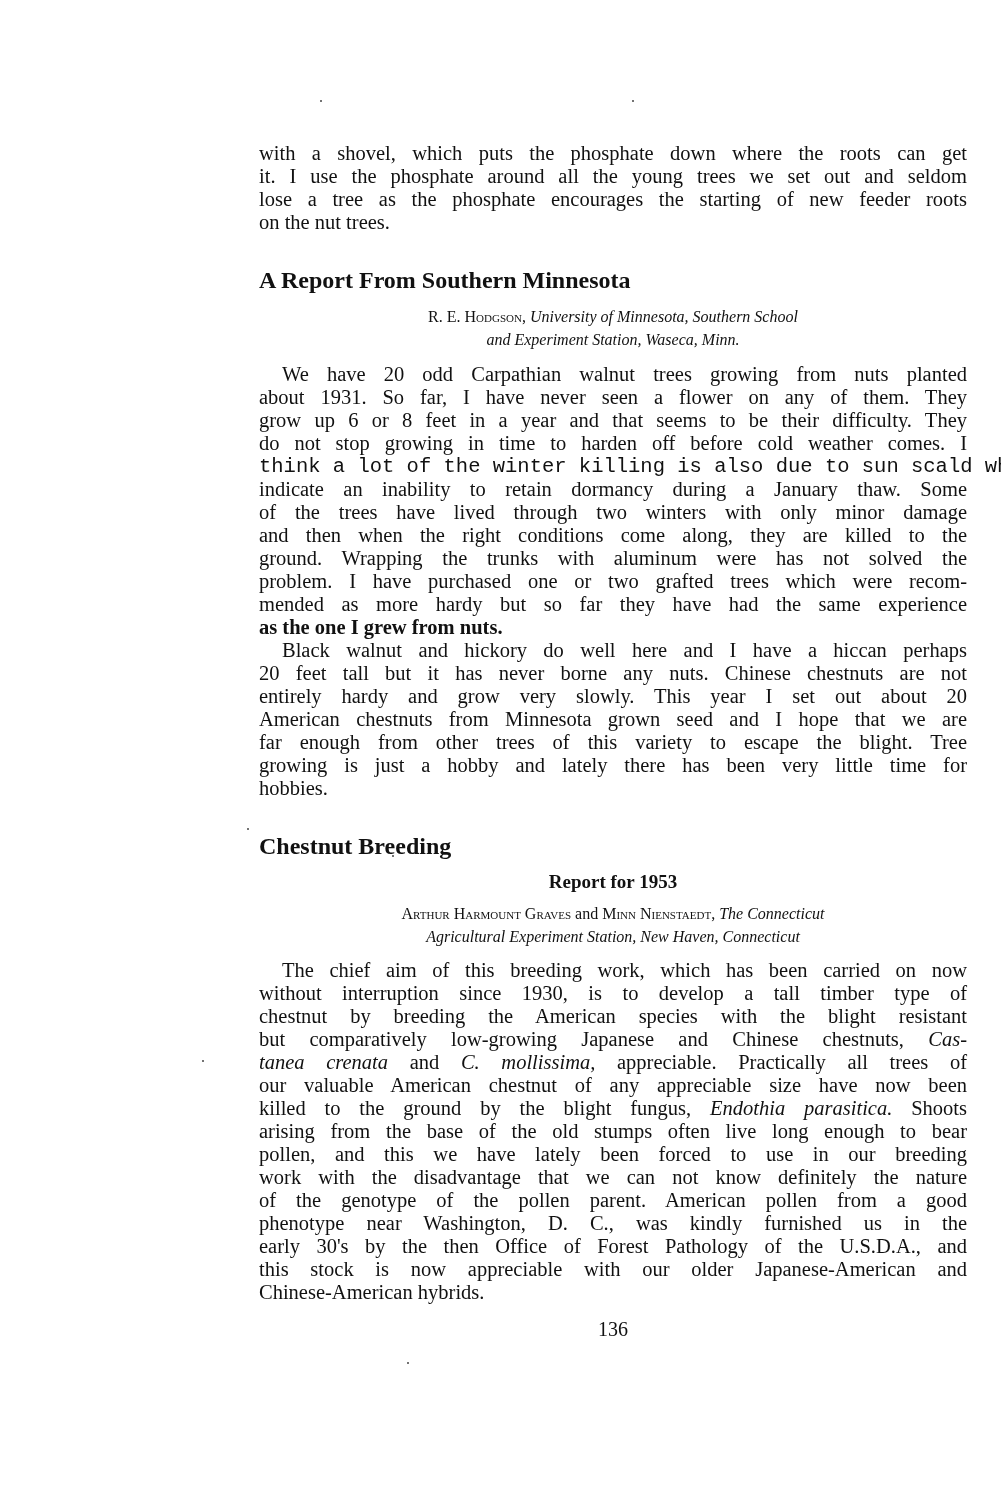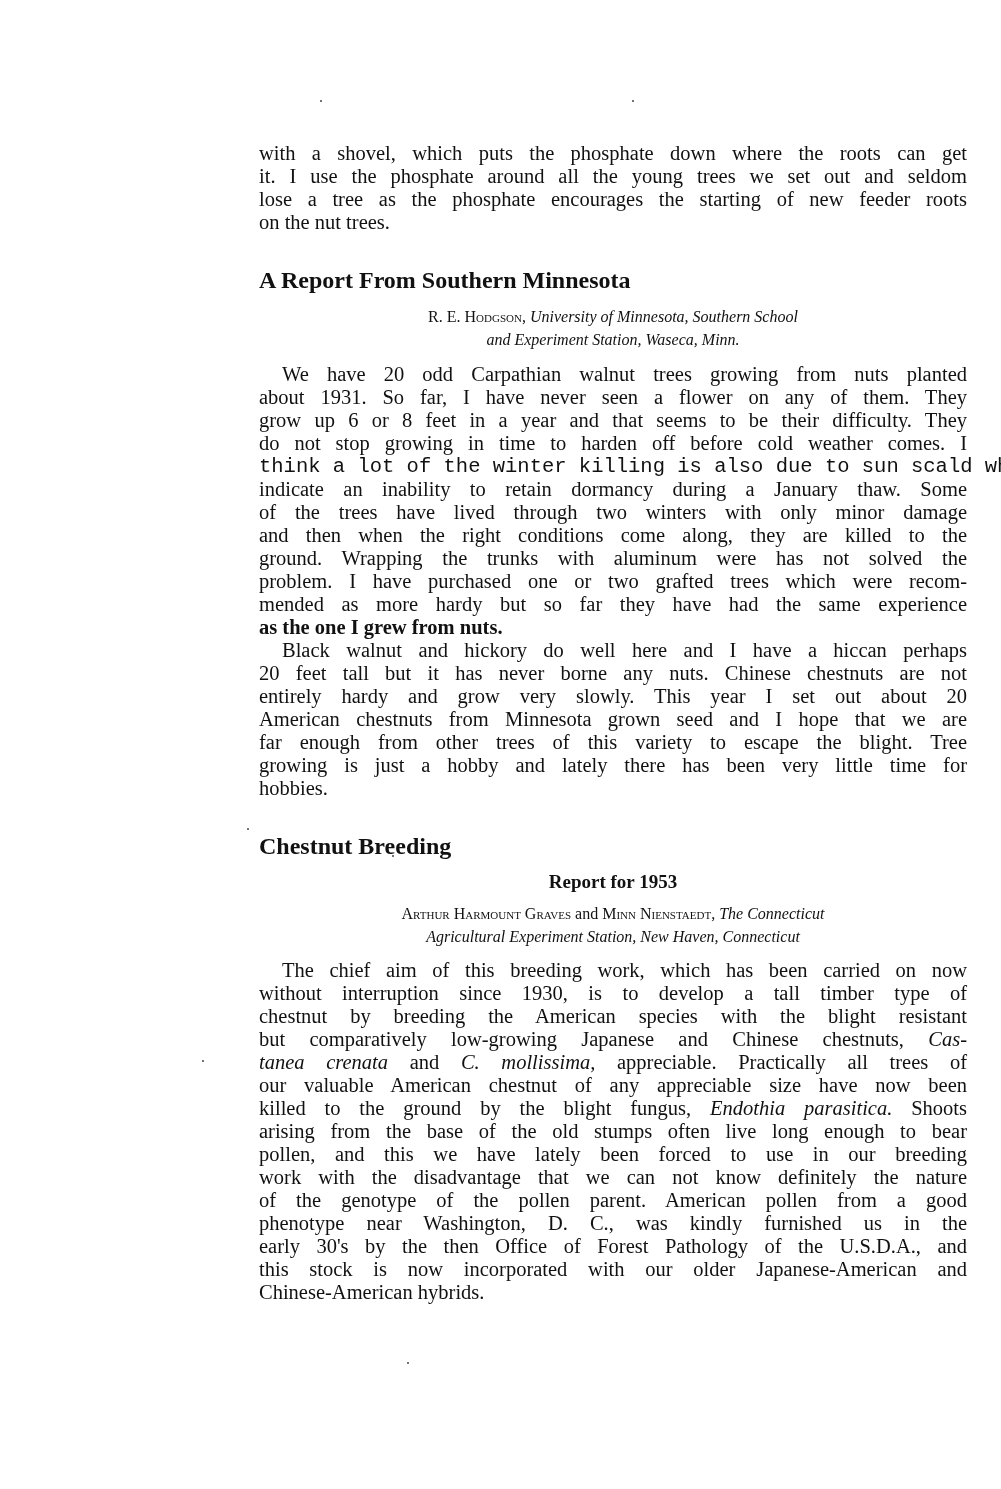"this stock is now incorporated" div.line { text: incorporated -> appreciable }
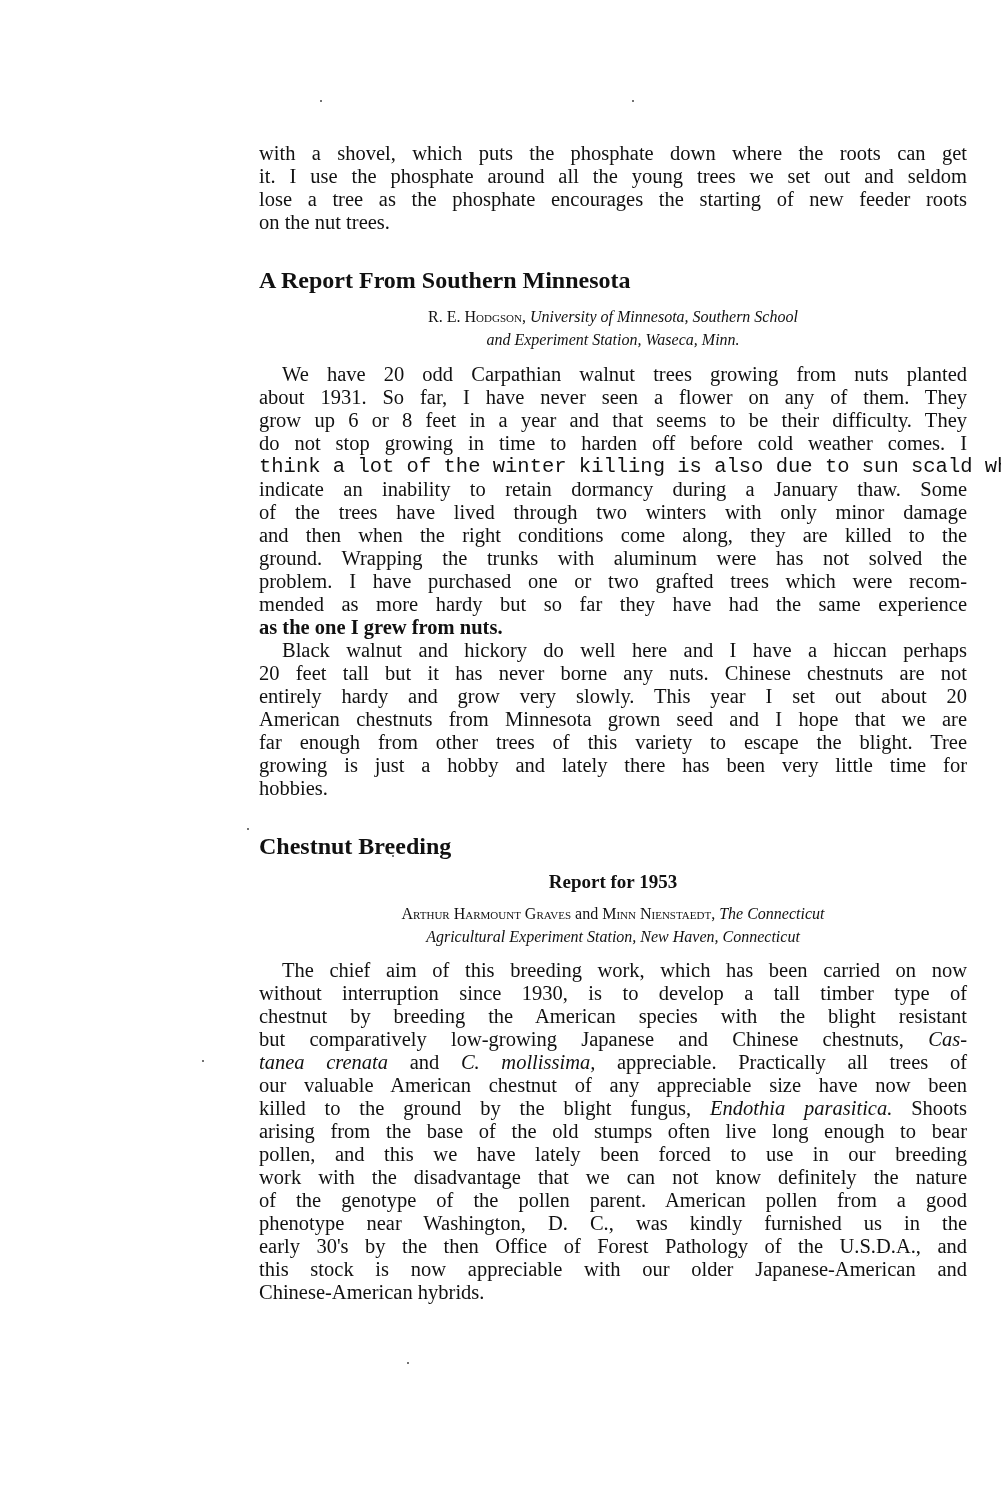"136" div.page-number { html: none -> <div>136</div> }
